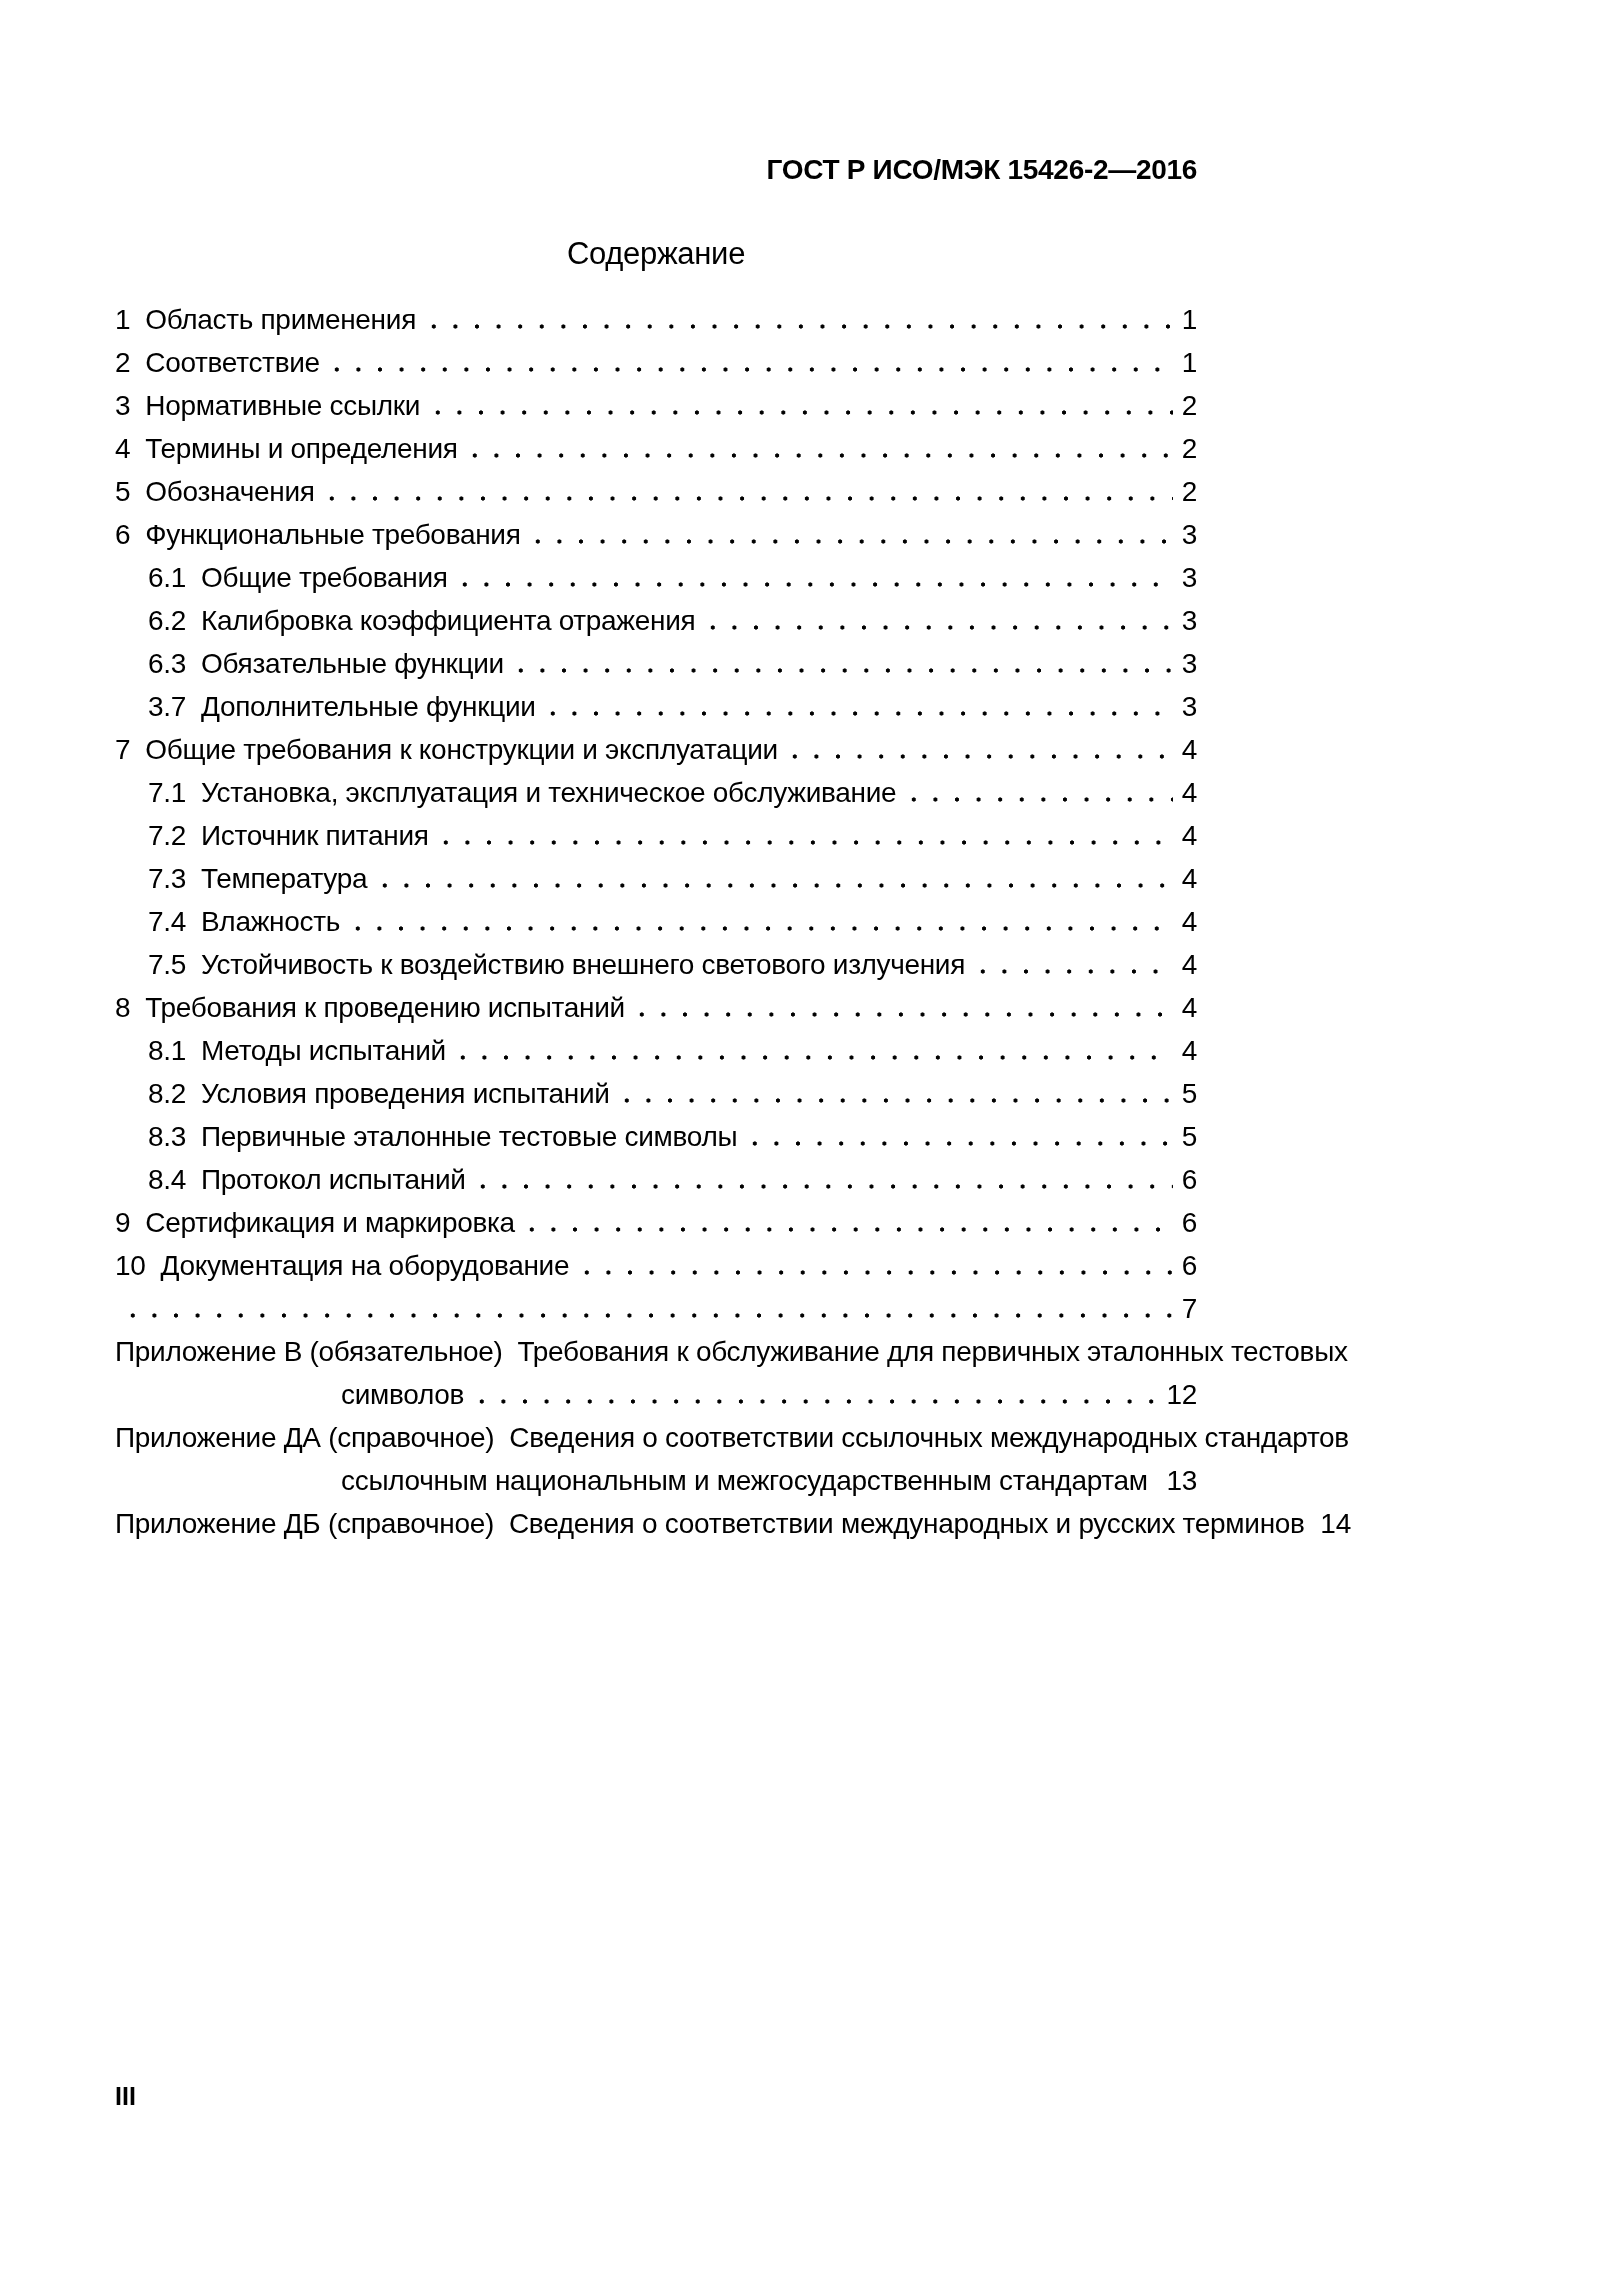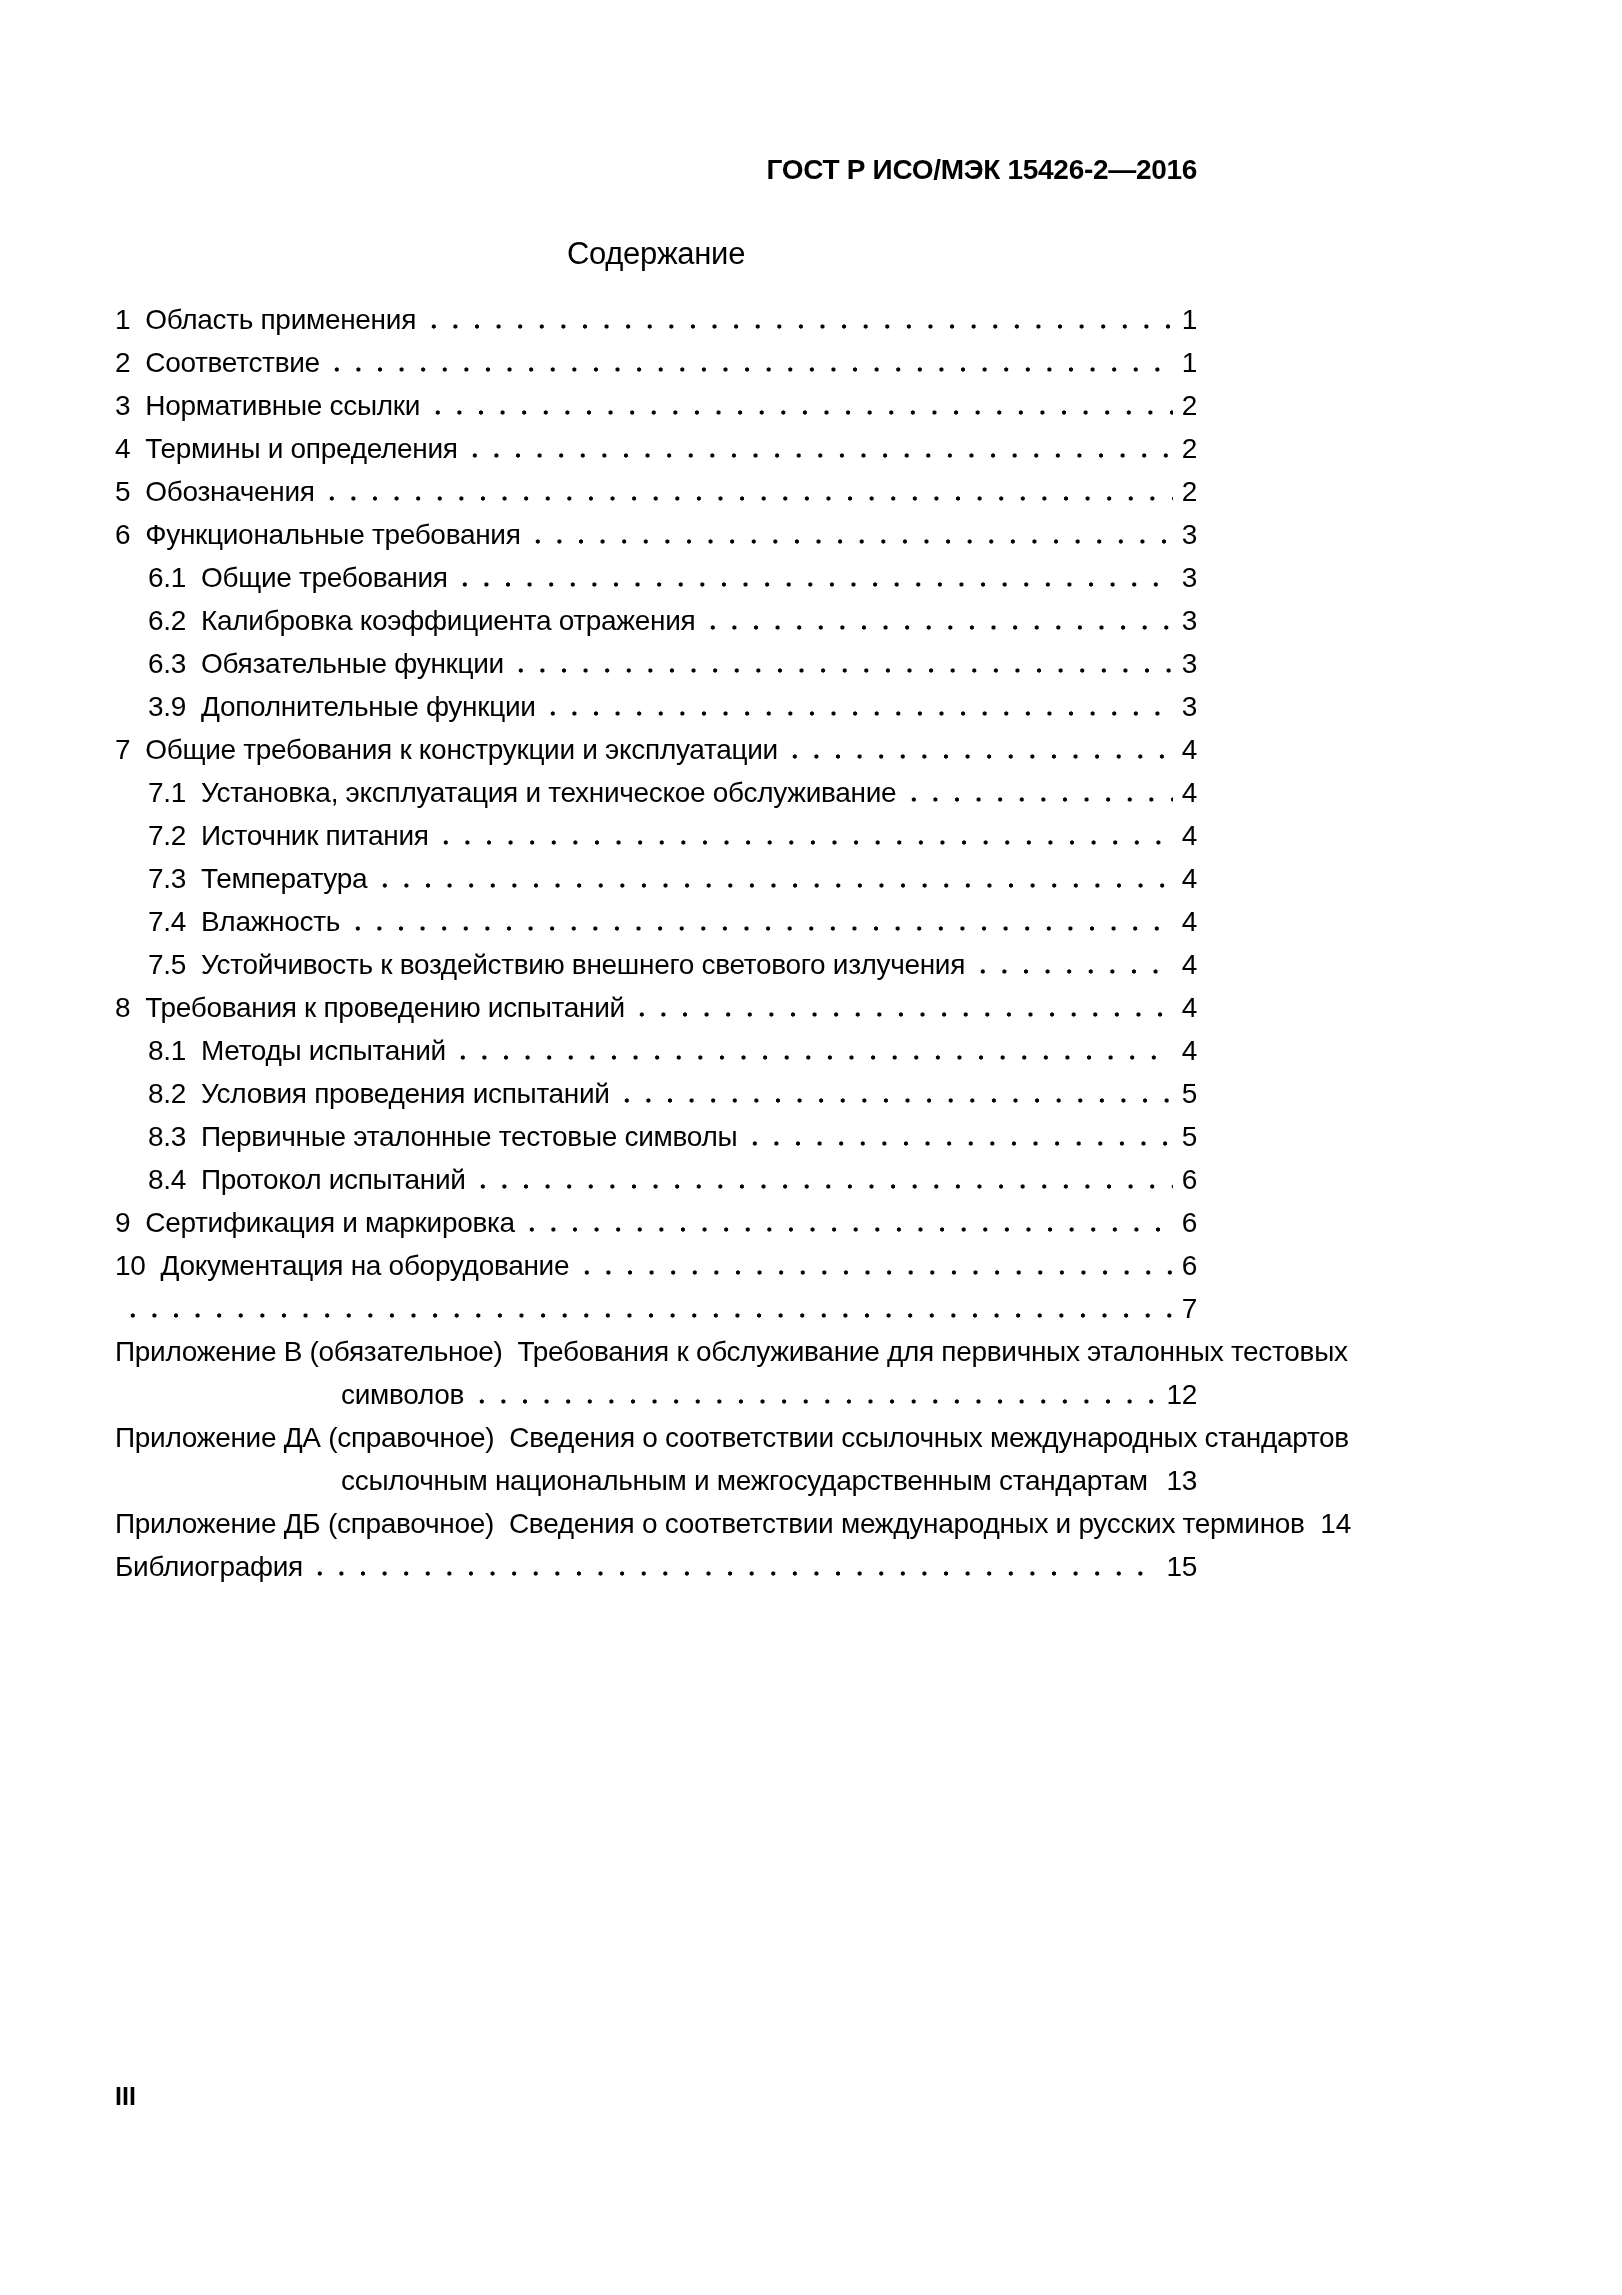"3.9 Дополнительные функции" span.toc-label { text: 3.9 -> 3.7 }
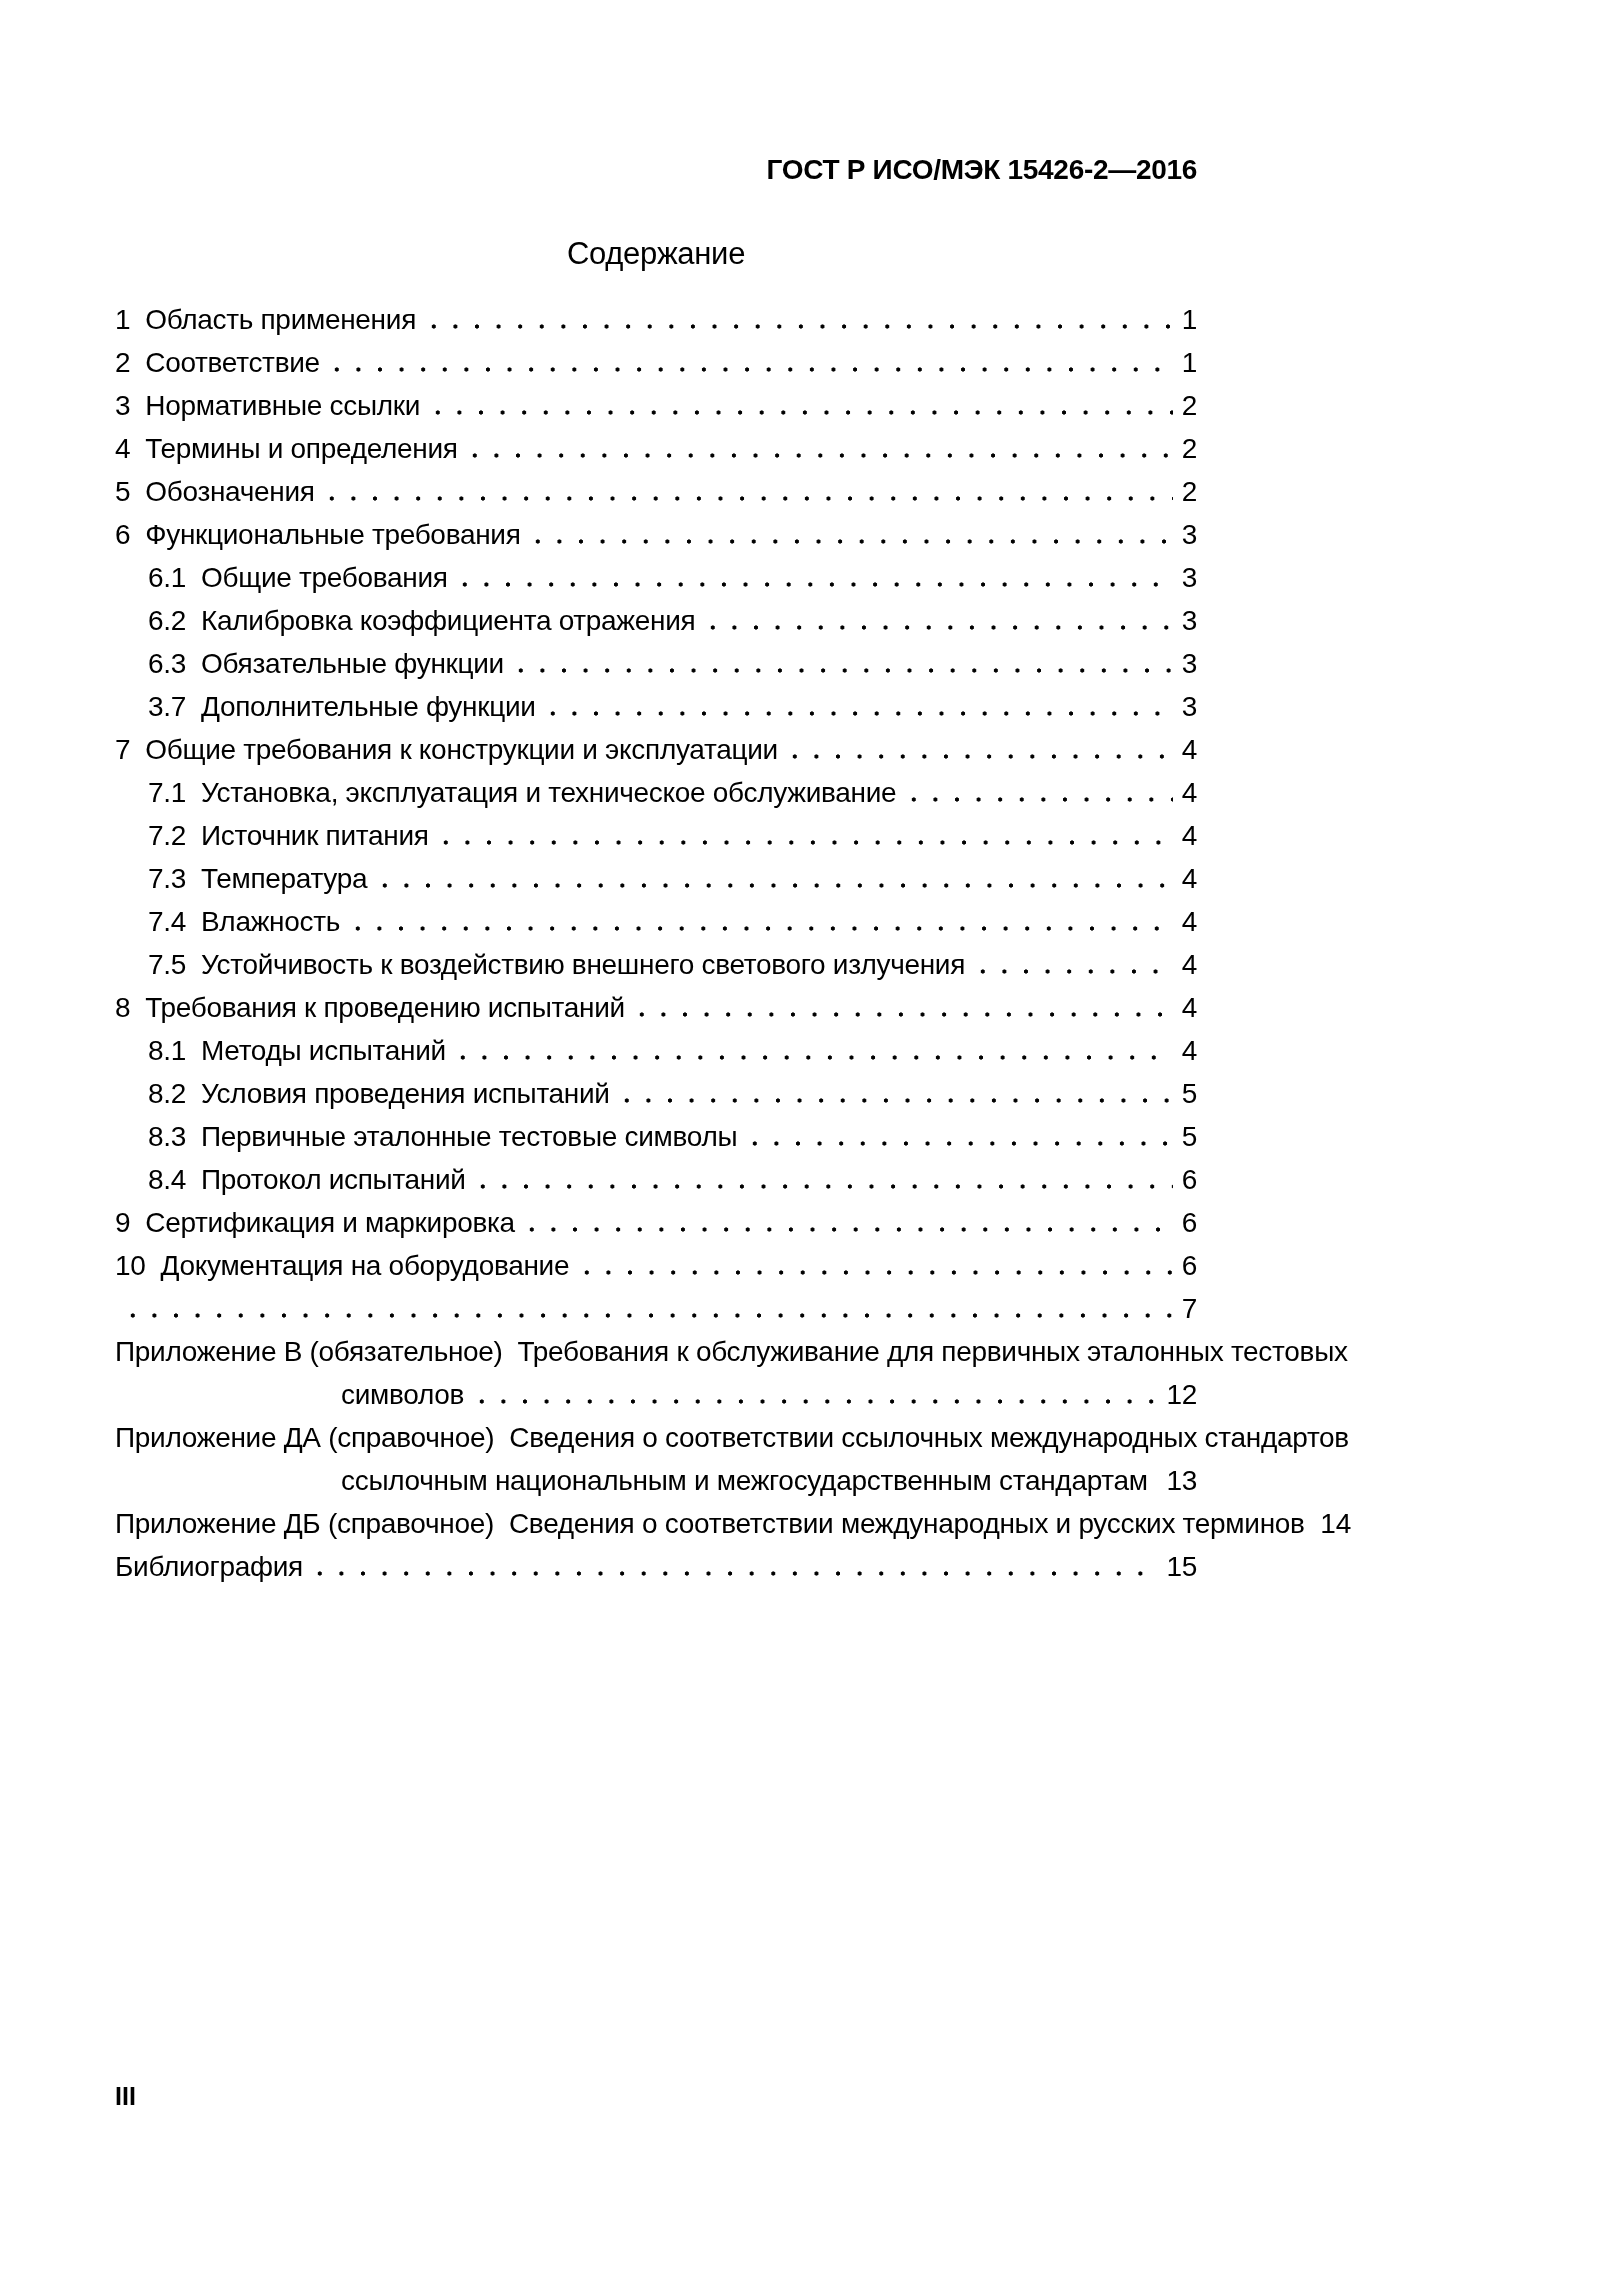"Библиография" div.toc-row { html: <div> <span>Библиография</span> <span></span> <span>15</span> </div> -> none }
